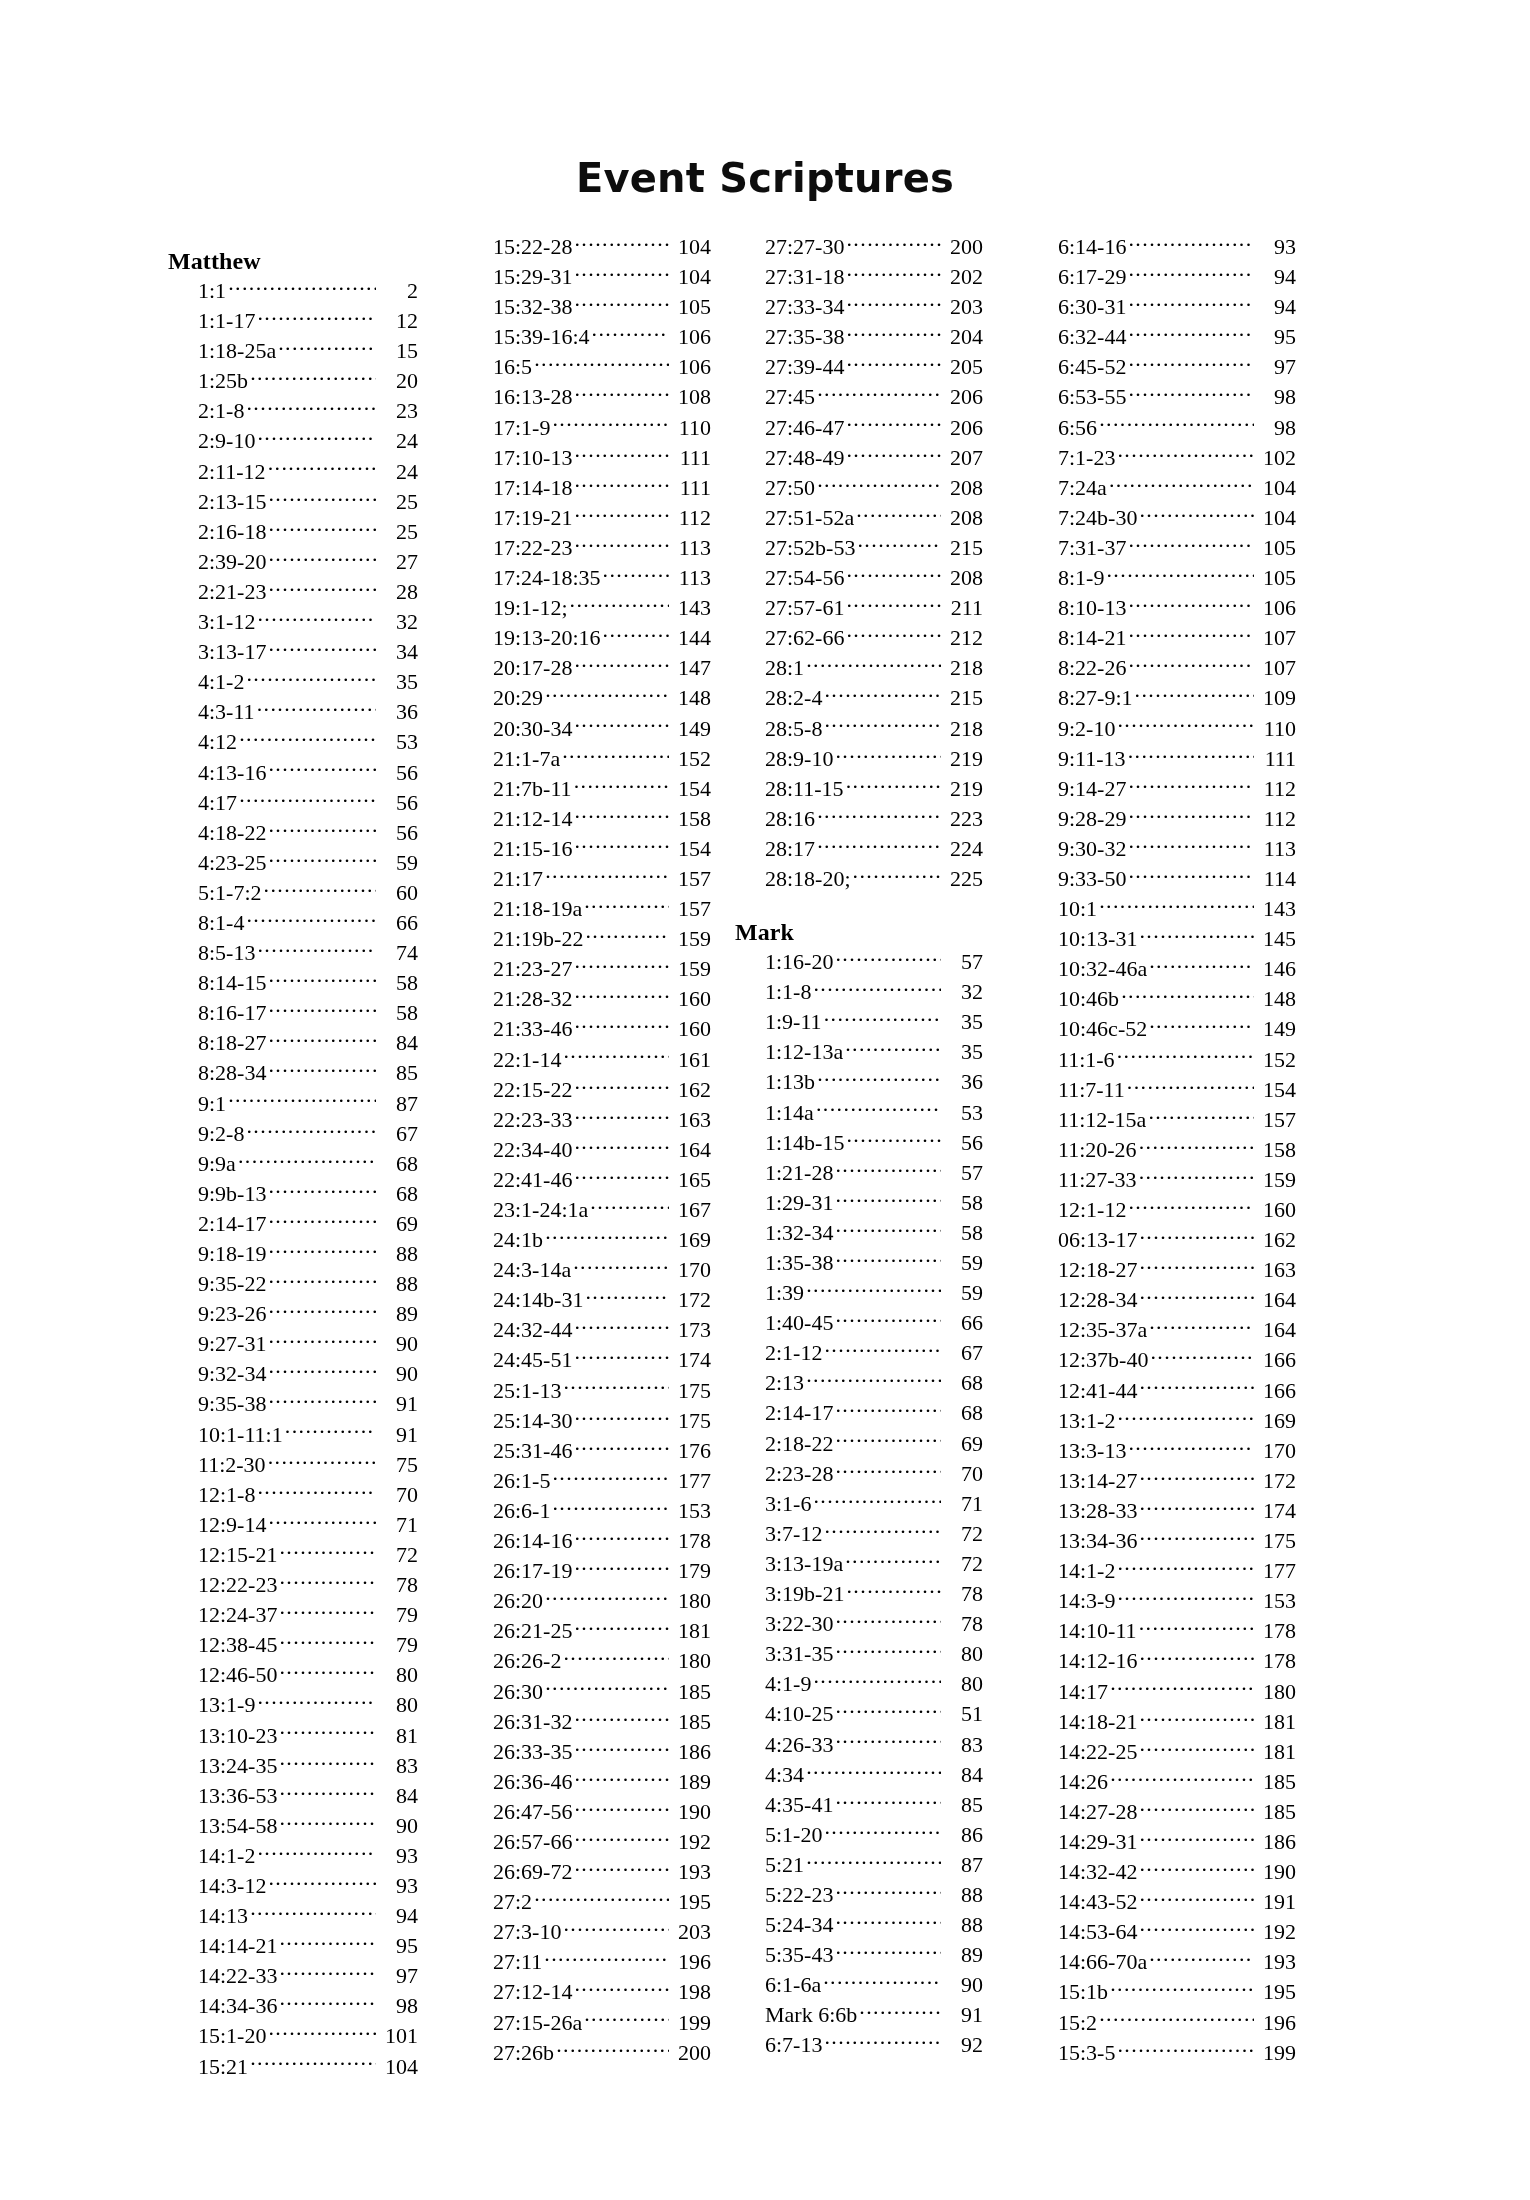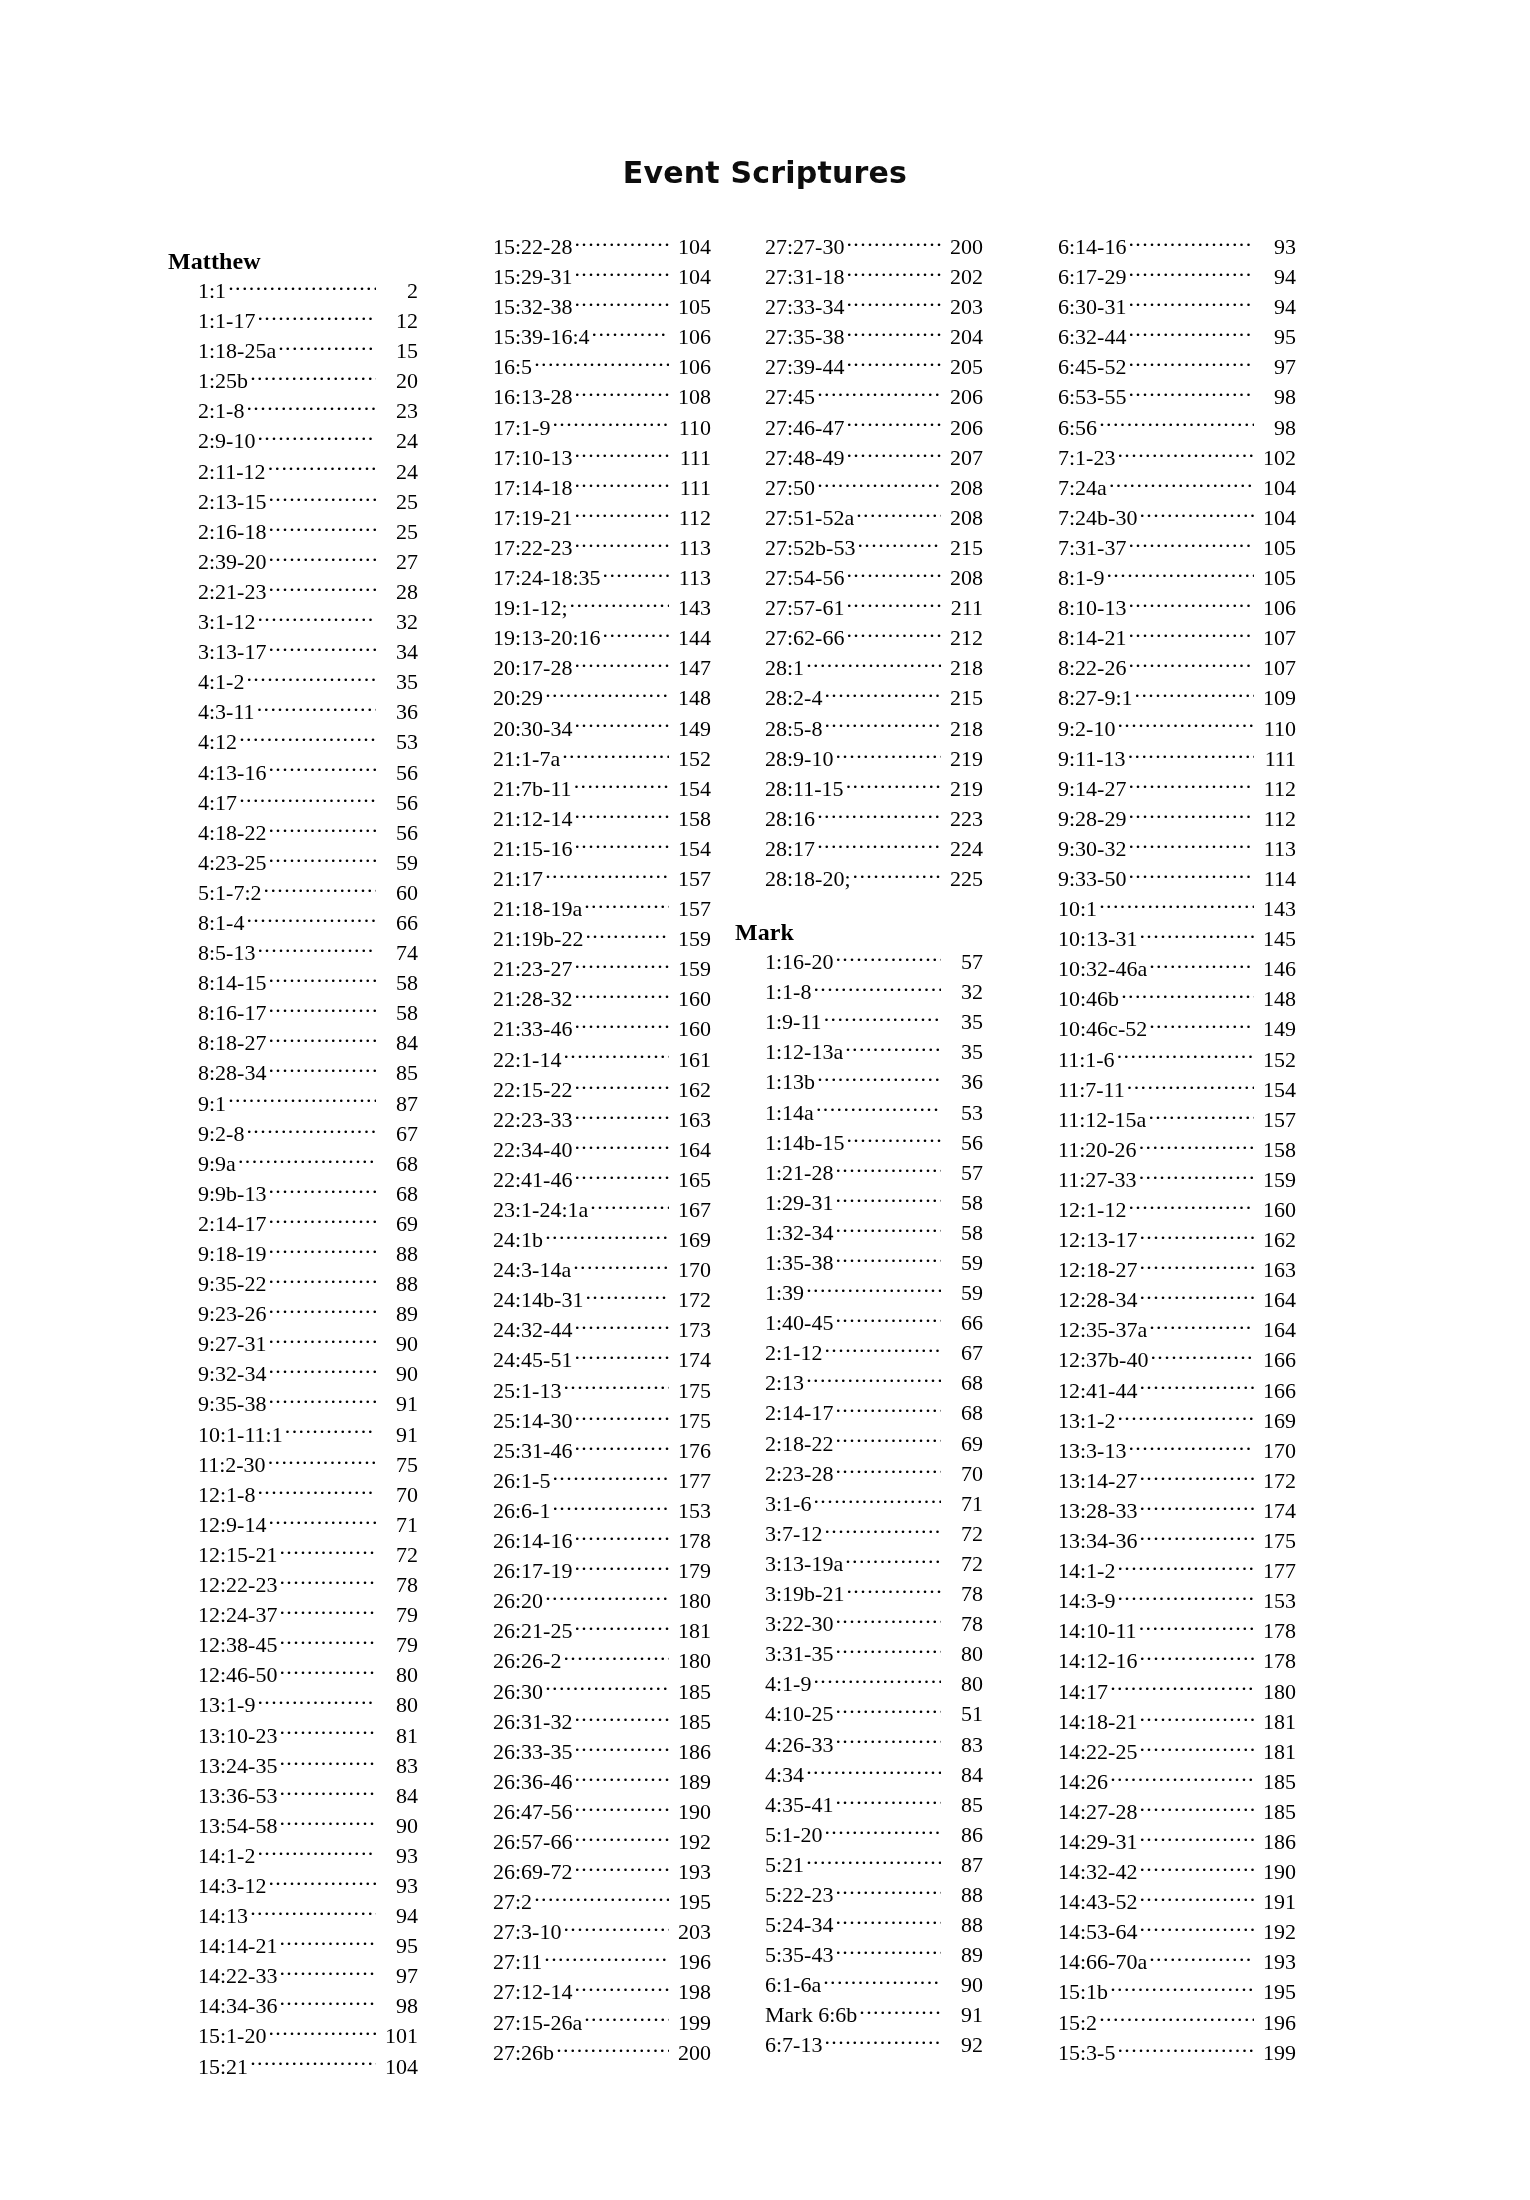"Event Scriptures" .doc-title { font-size: 30px -> 40px }
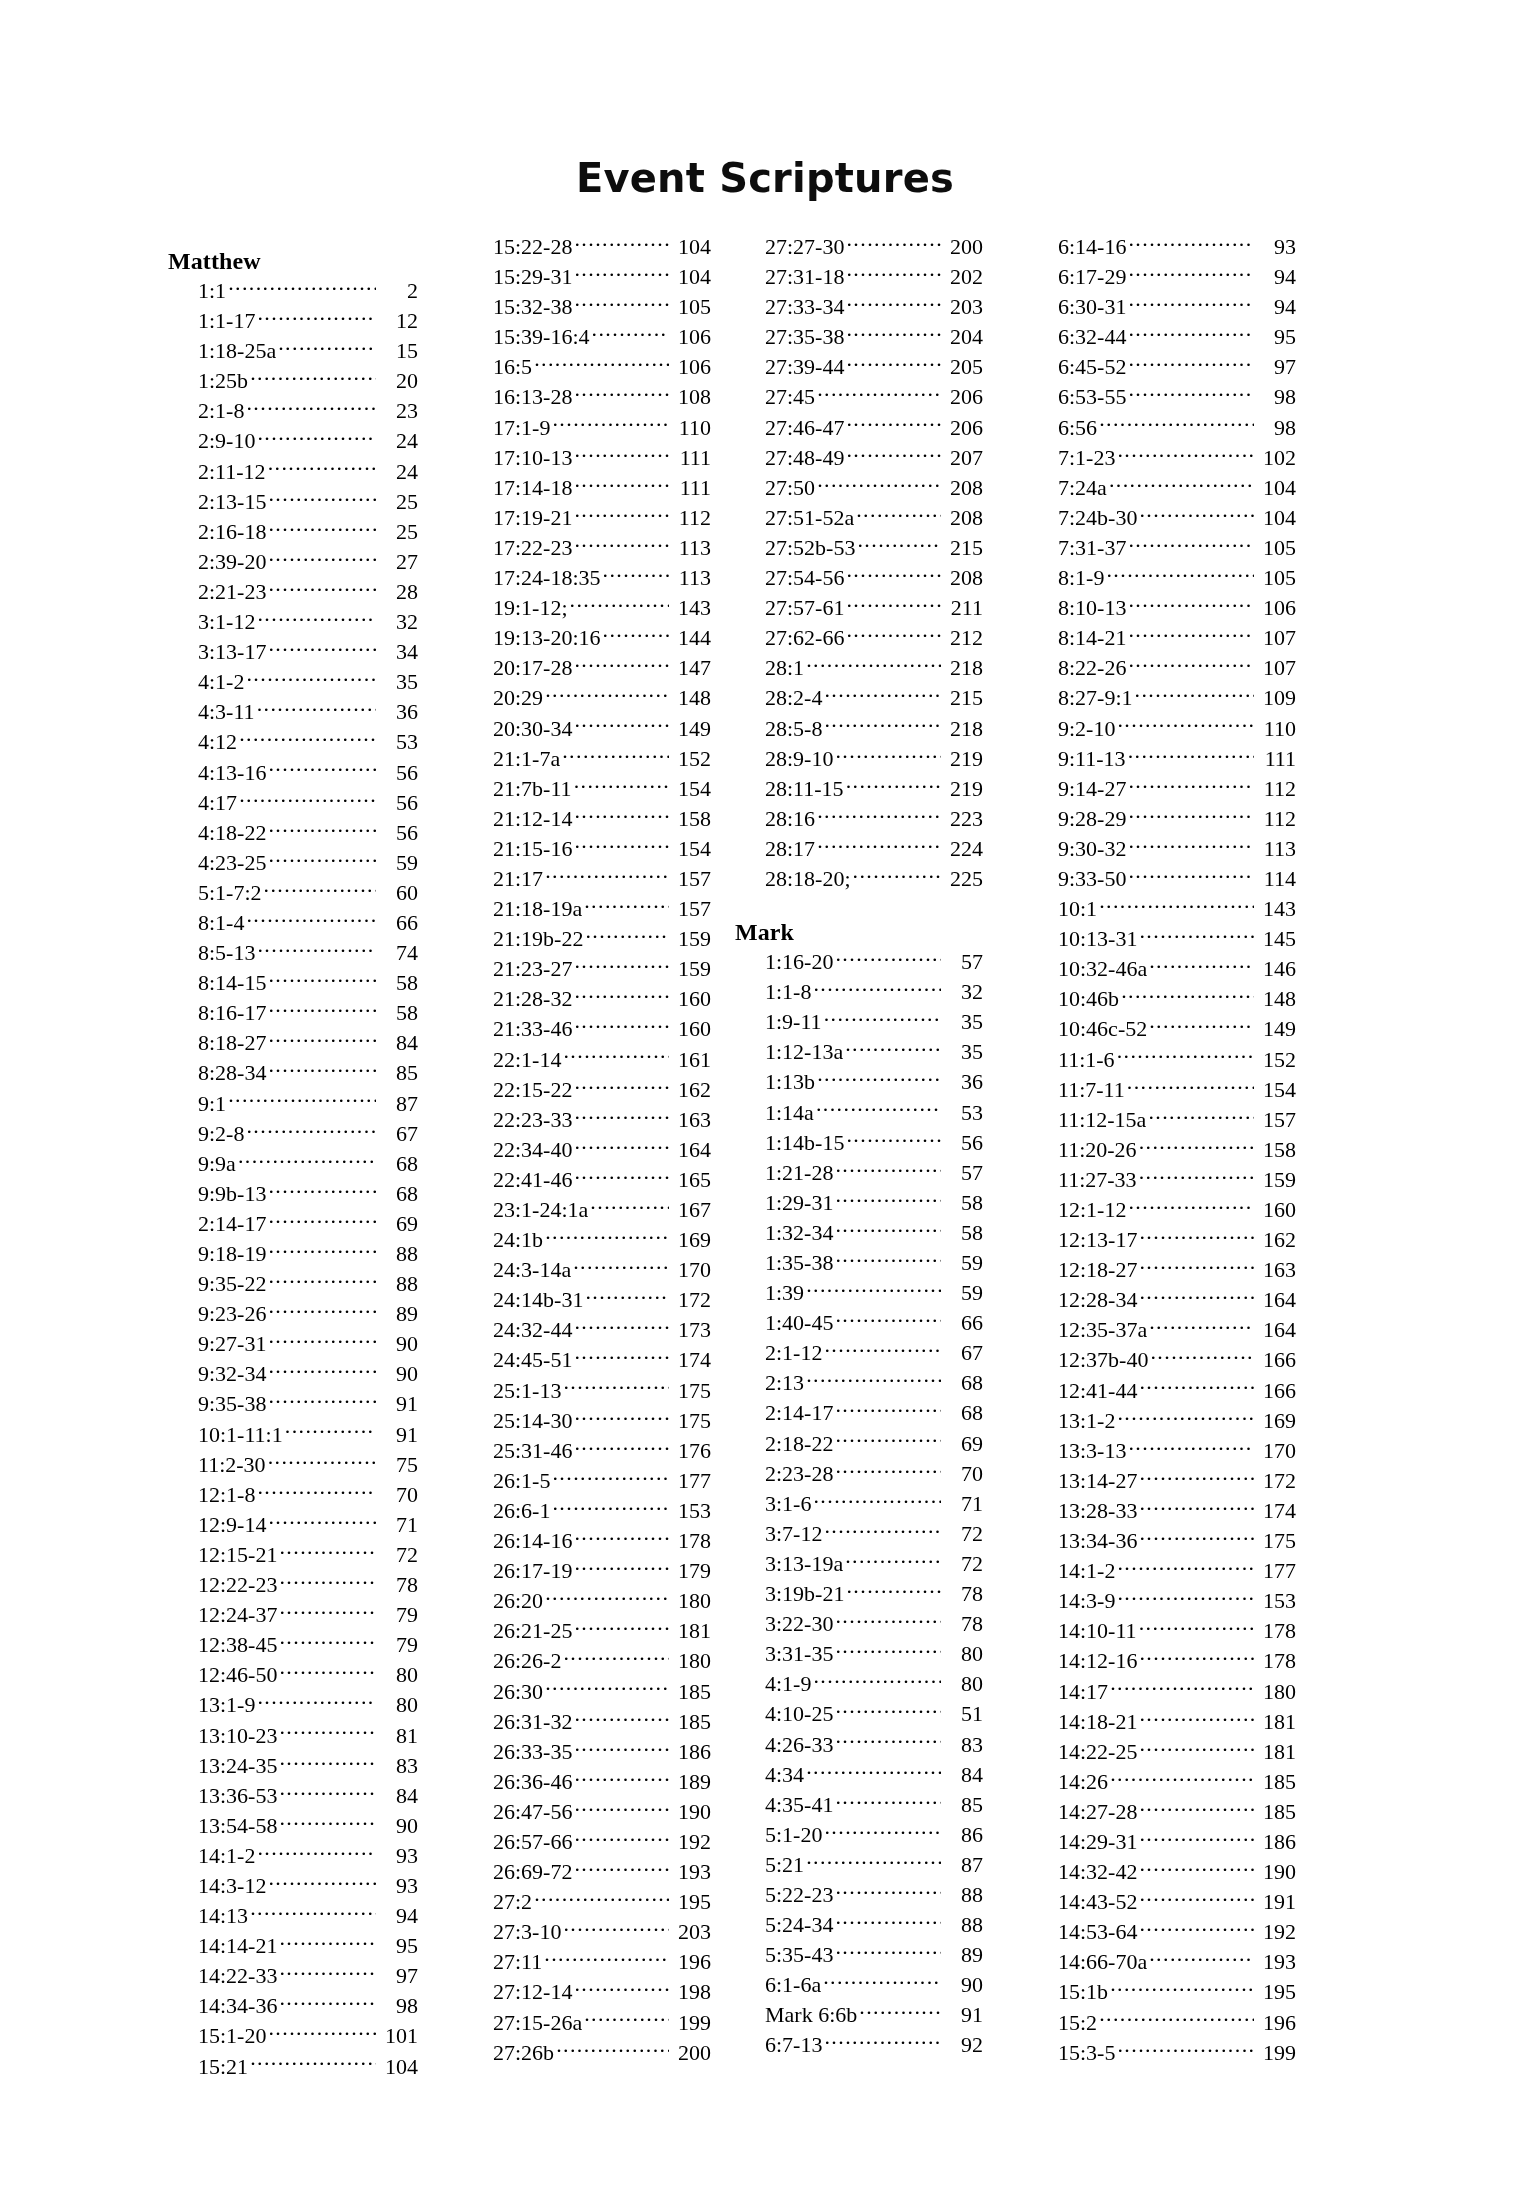"12:13-17" span.ref { text: 12:13-17 -> 06:13-17 }
